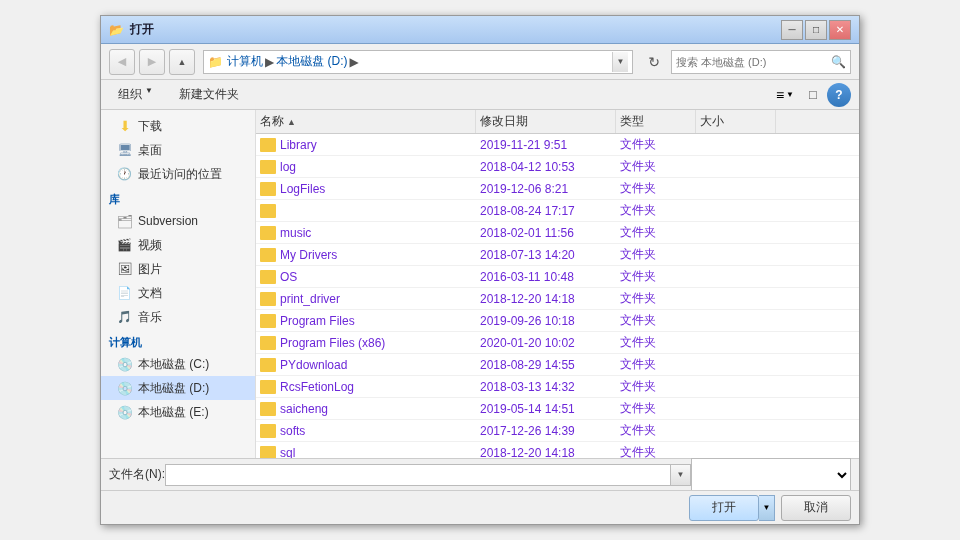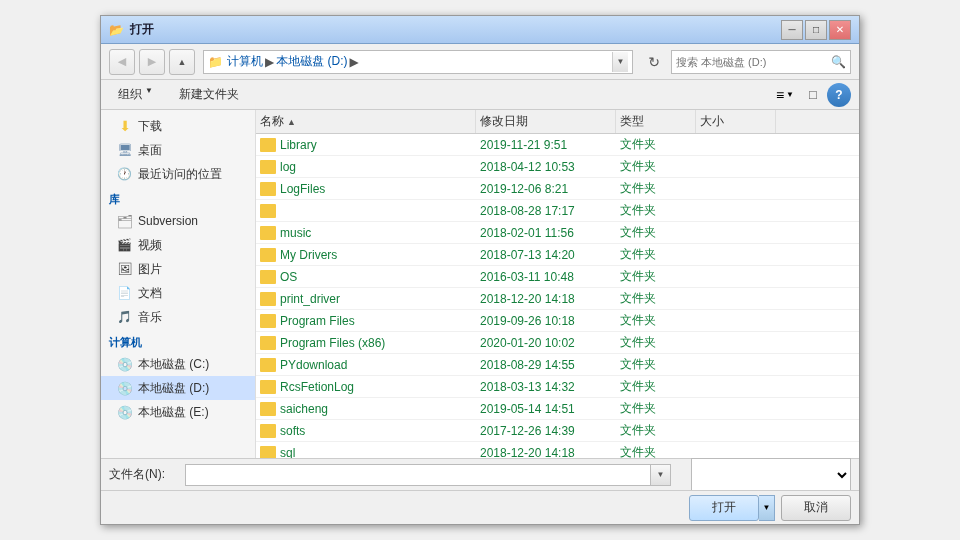"Library" .file-cell { color: #15803d -> #6d28d9 }
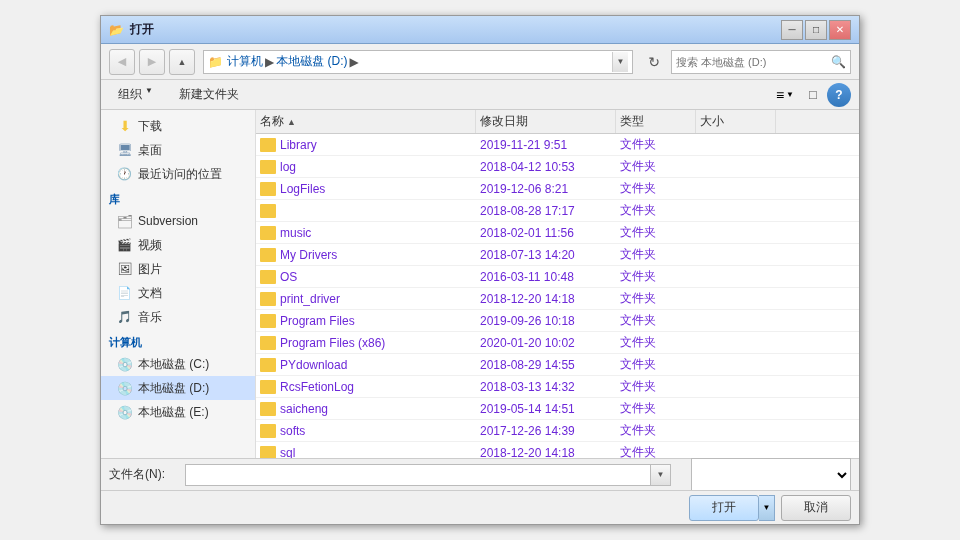"2018-08-28 17:17" div.file-cell { text: 2018-08-28 -> 2018-08-24 }
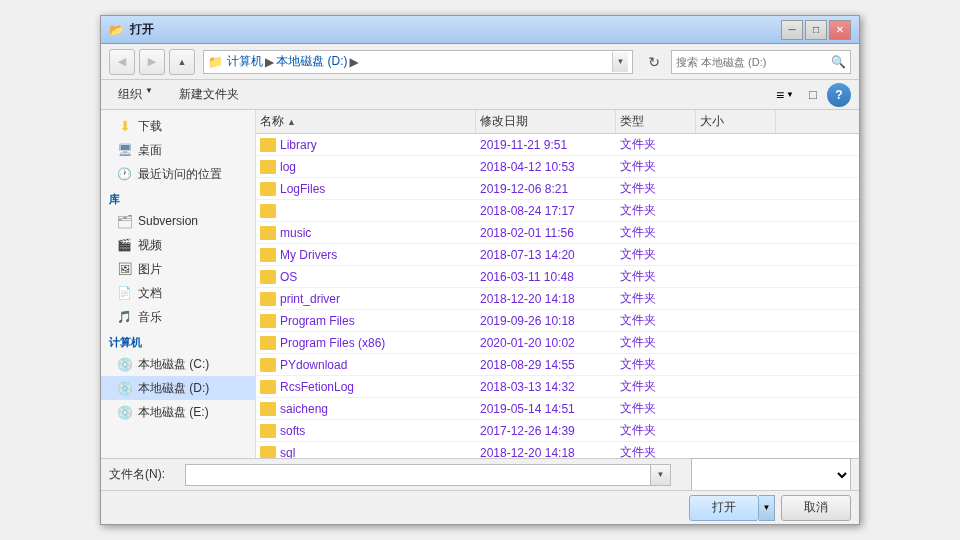"文件名(N):" .bottom-bar { gap: 20px -> 0 }
